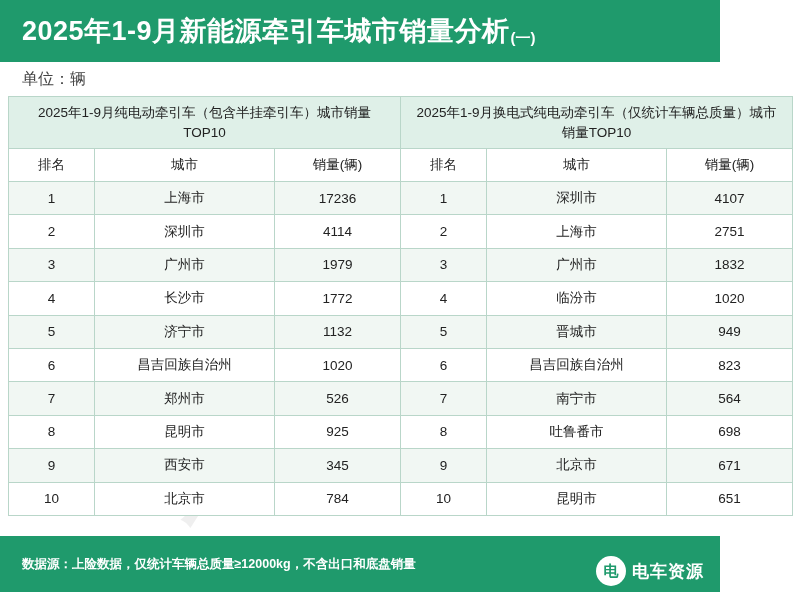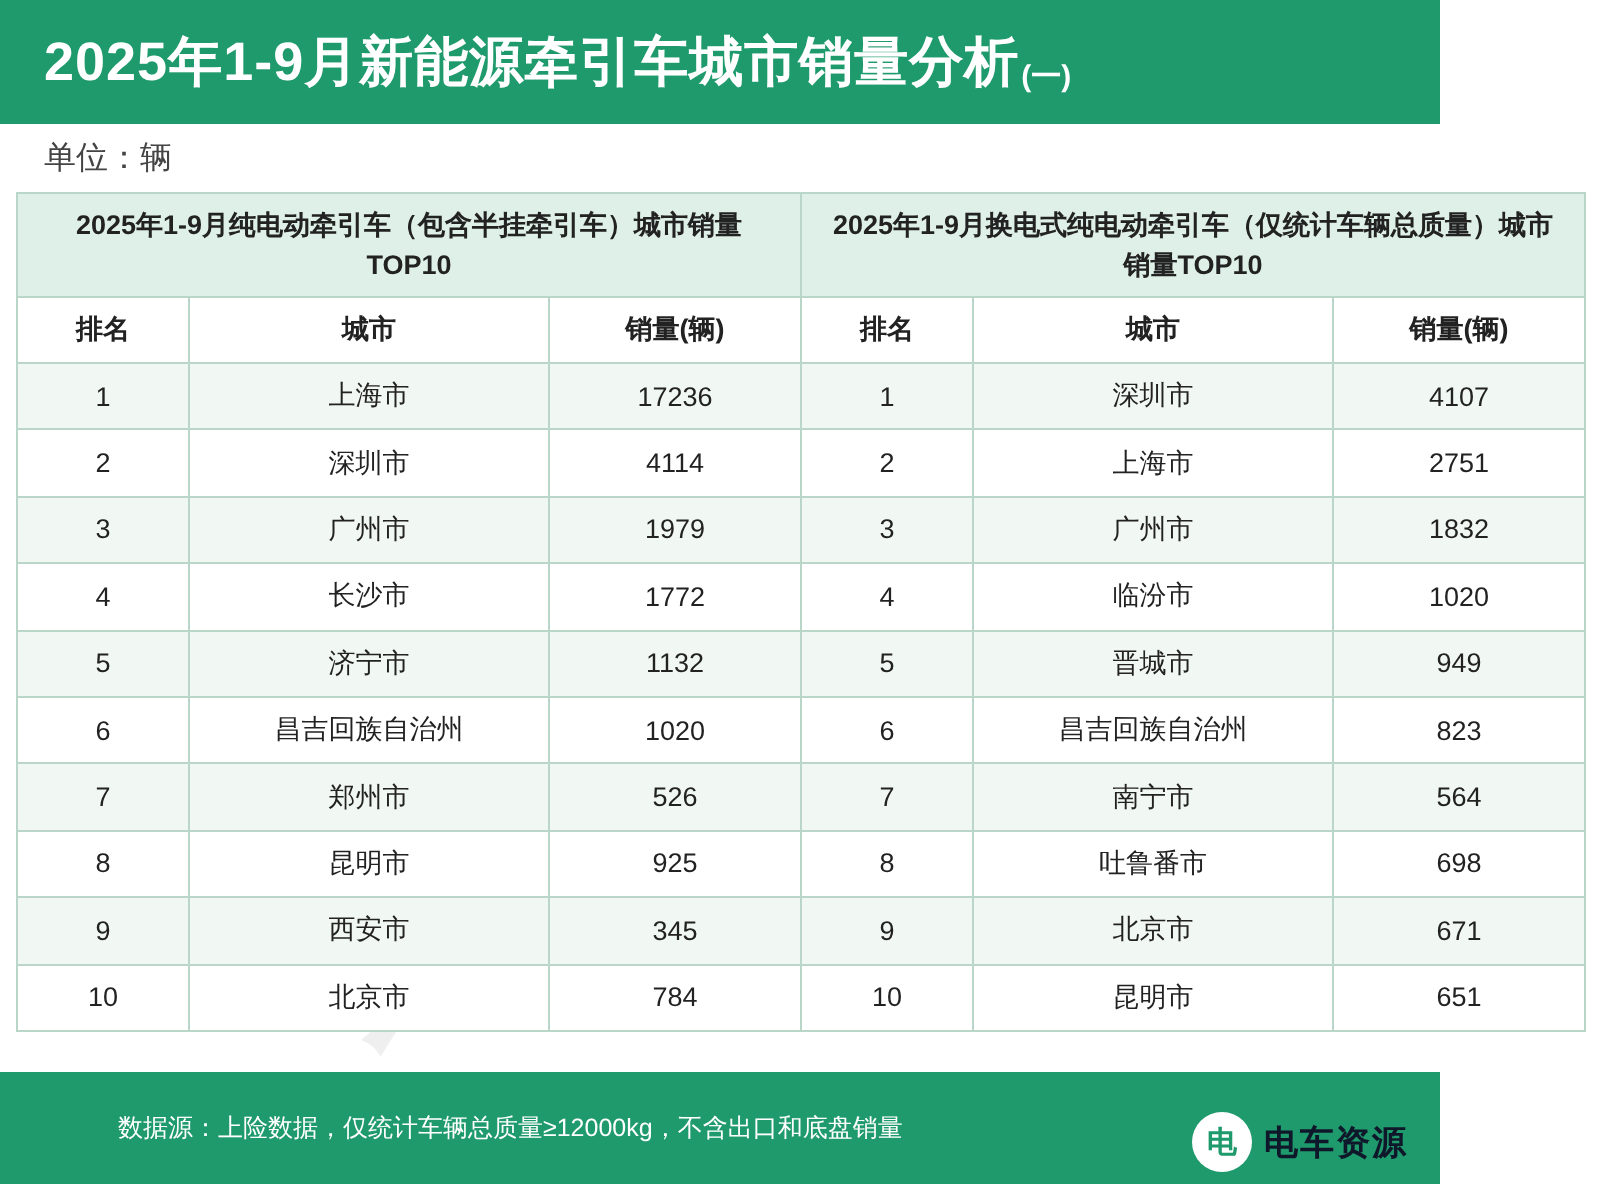"2025年1-9月纯电动牵引车（包含半挂牵引车）城市销量TOP10" .grp-head { font-weight: bold -> normal }
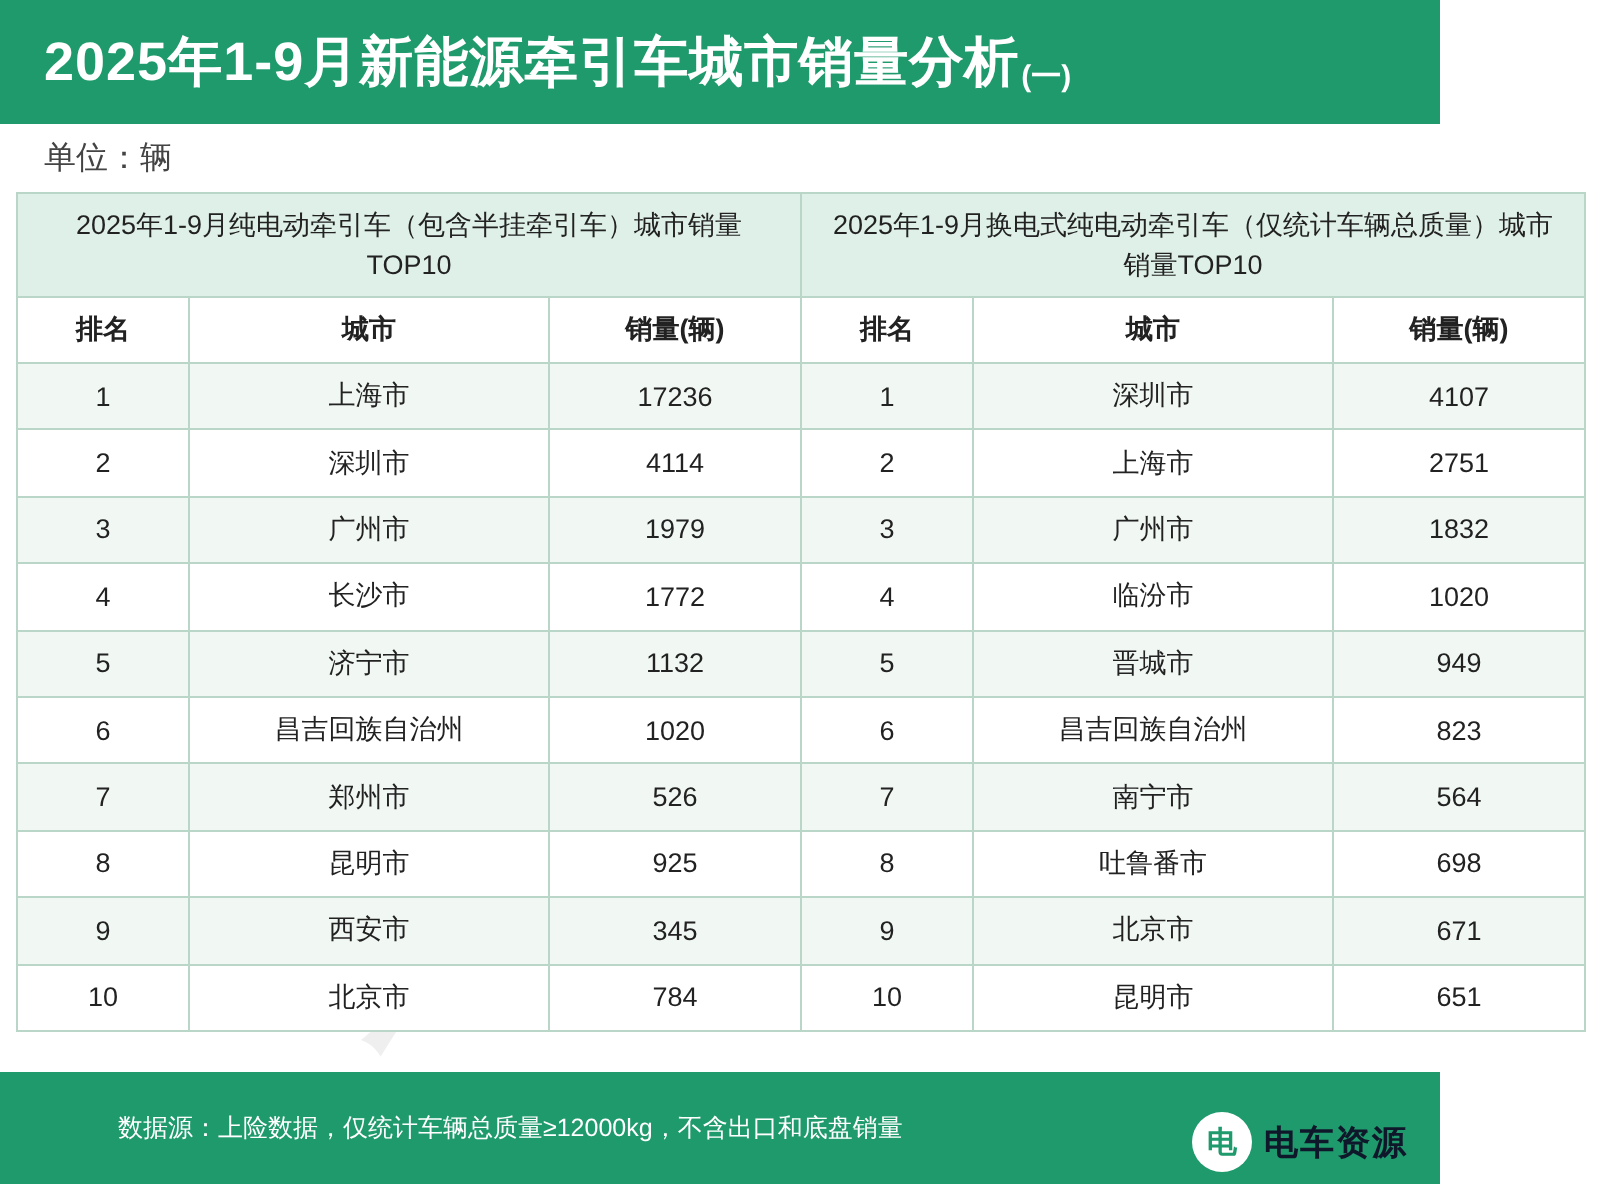"排名" .col-head { font-weight: bold -> normal }
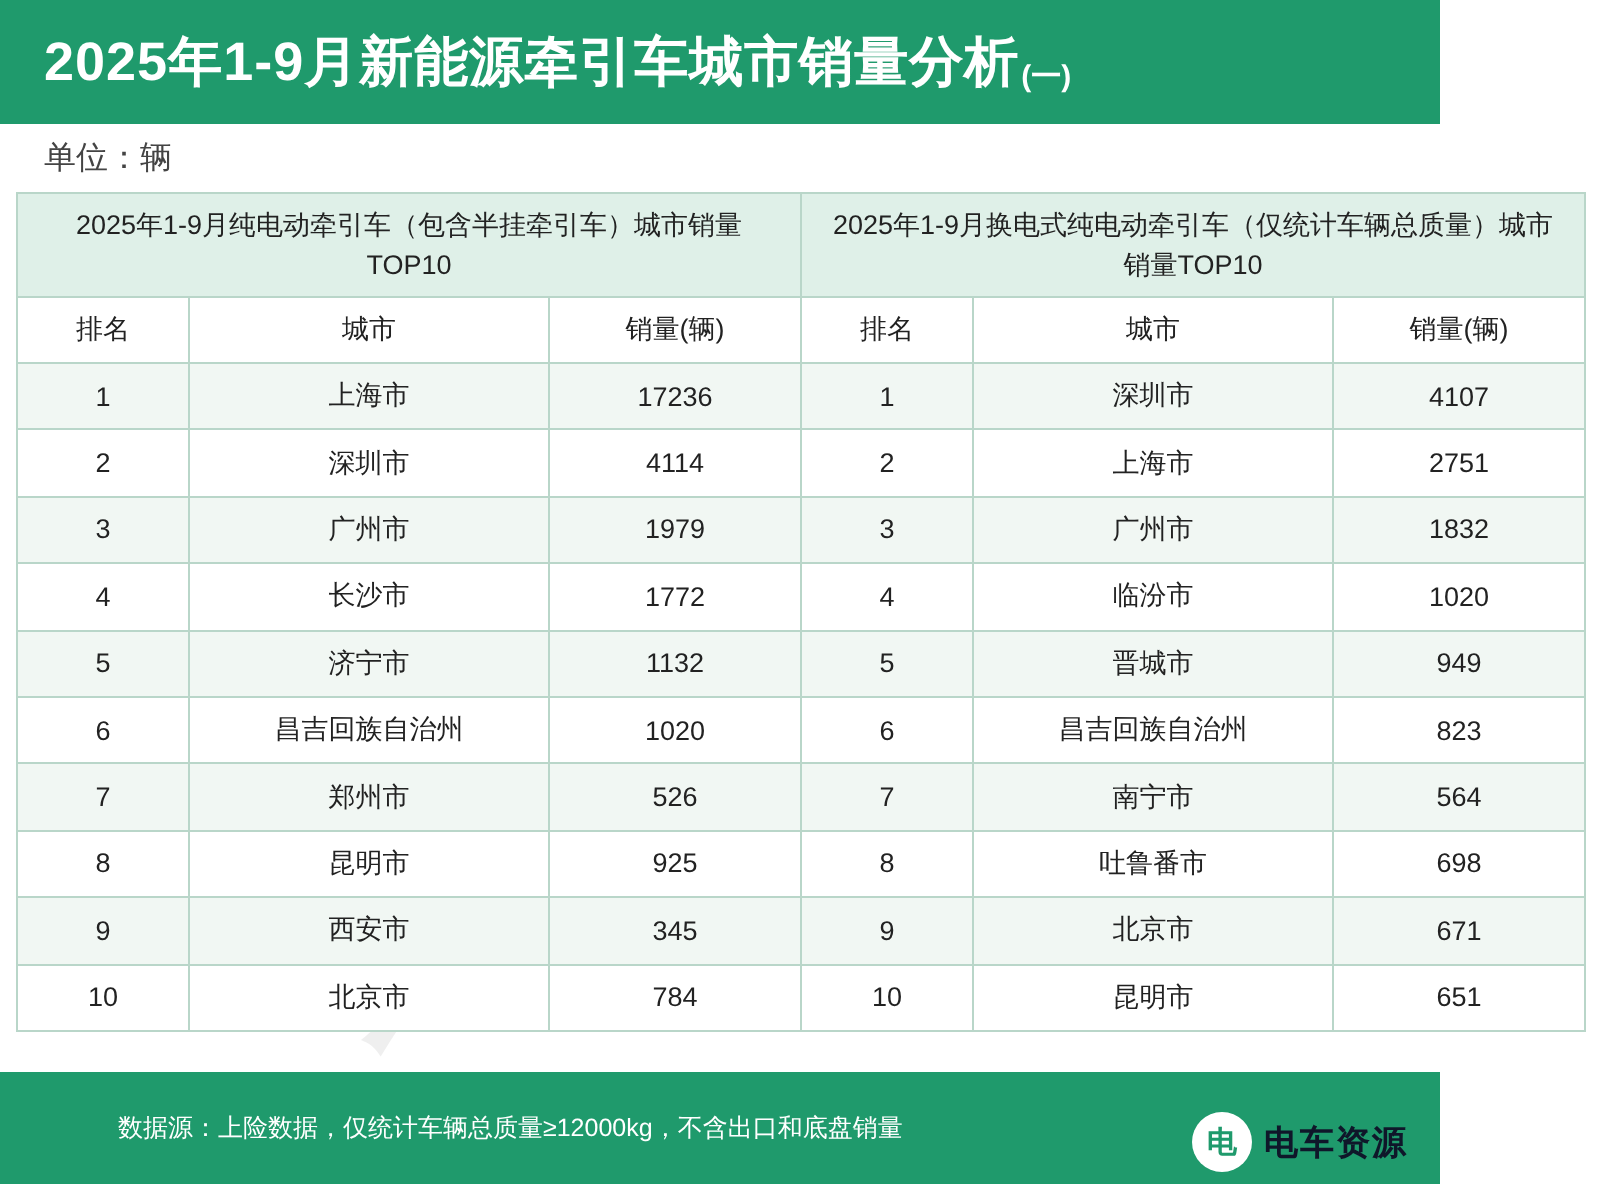"数据源：上险数据，仅统计车辆总质量≥12000kg，不含出口和底盘销量" .footer-text { font-weight: normal -> bold; margin-left: 37px -> none }
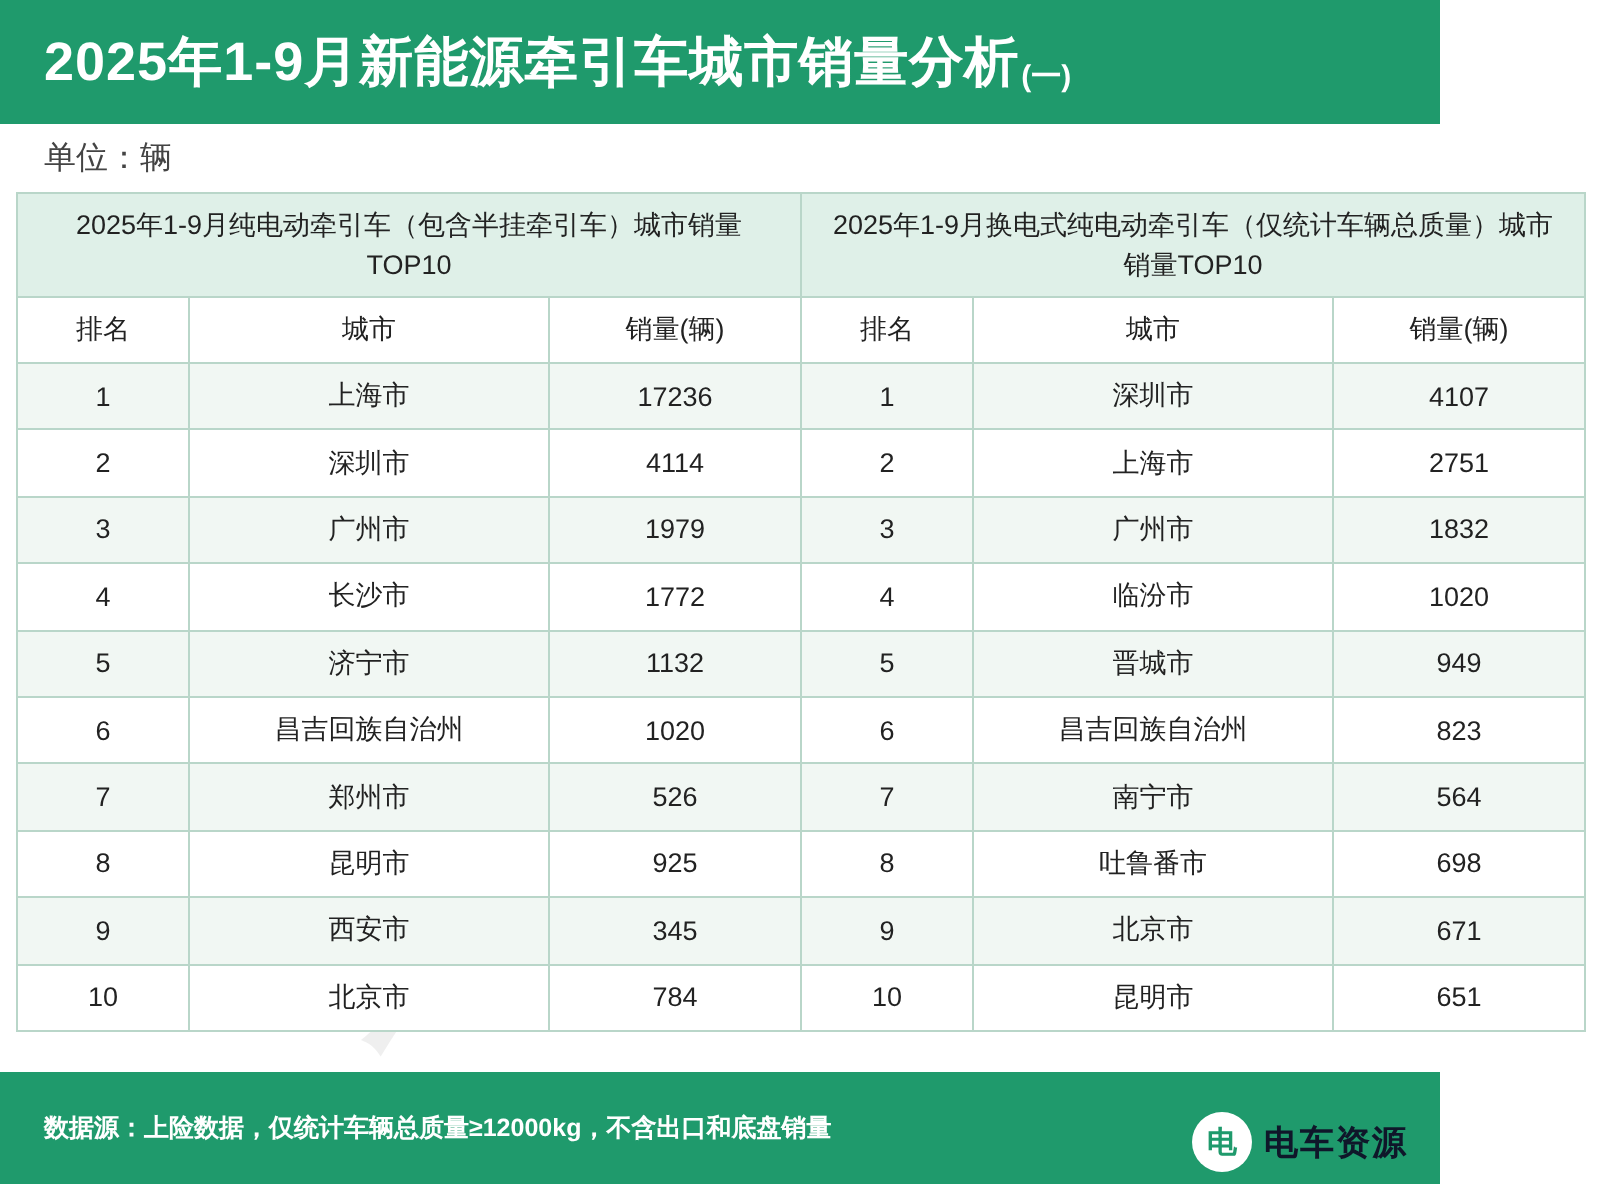"电车资源" .logo-text { color: #0f172a -> #ffffff }
